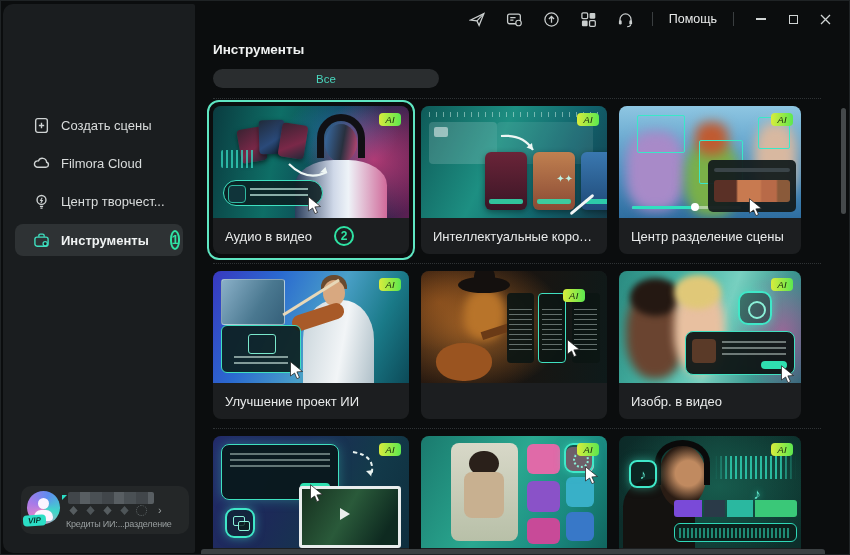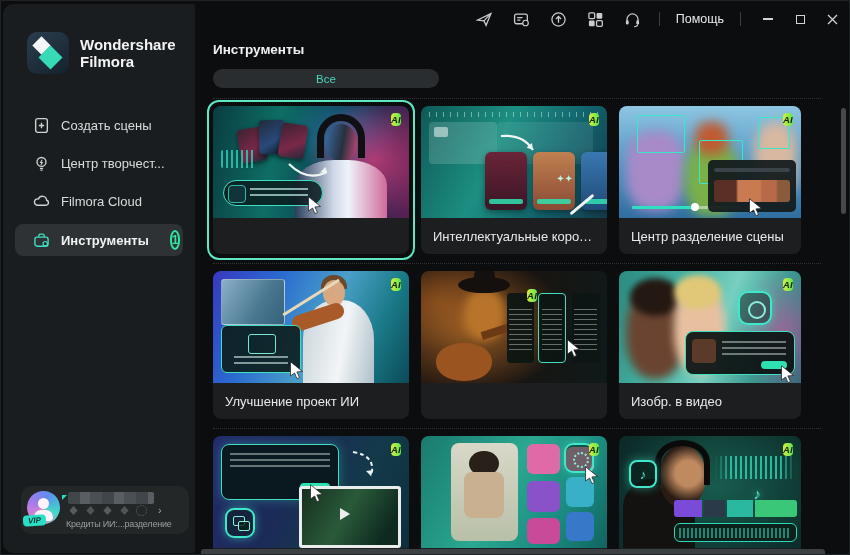"Помощь" .titlebar { padding-right: 4px -> 11px }
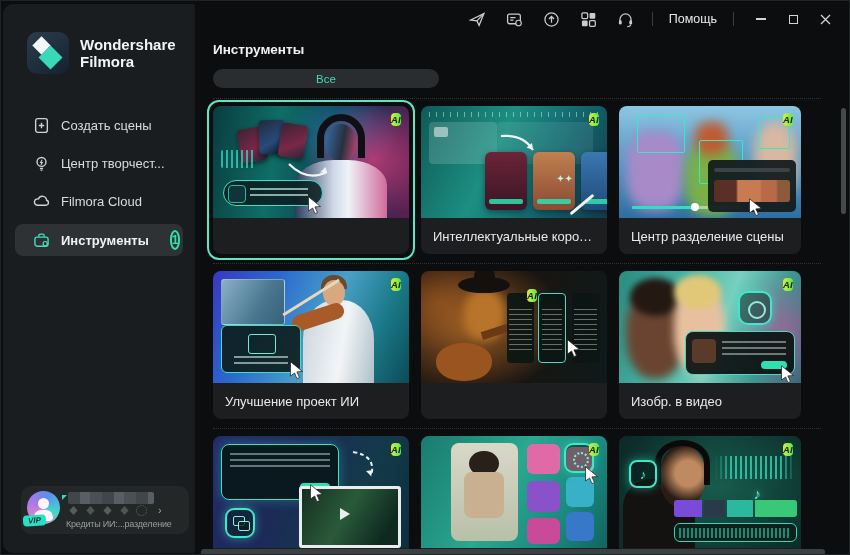"Wondershare" div.brand { html: <div> <div> <span></span> <span></span> </div> <div> <div>Wondershare</div> <div>Filmora</div> </div> </div> -> none }
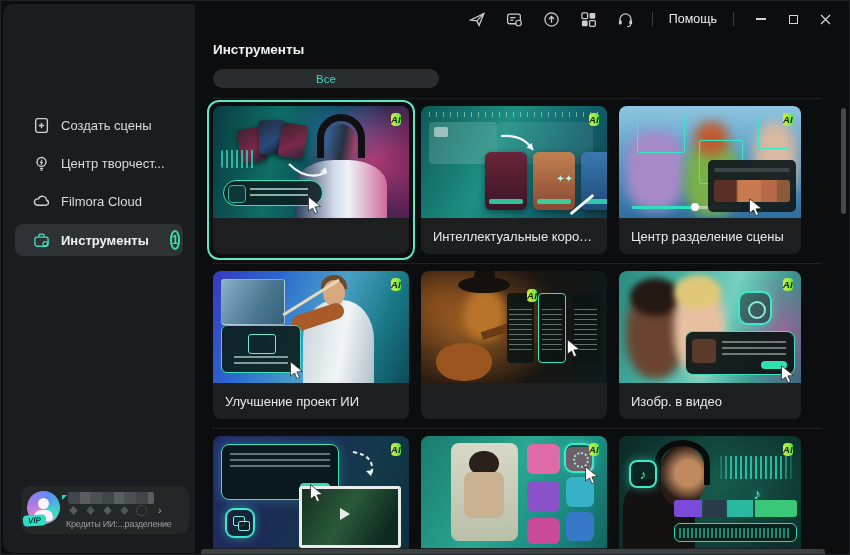"AI" .ai-badge { font-weight: bold -> normal; margin-left: none -> 36px; padding: 1px 0 -> 1px 6px }
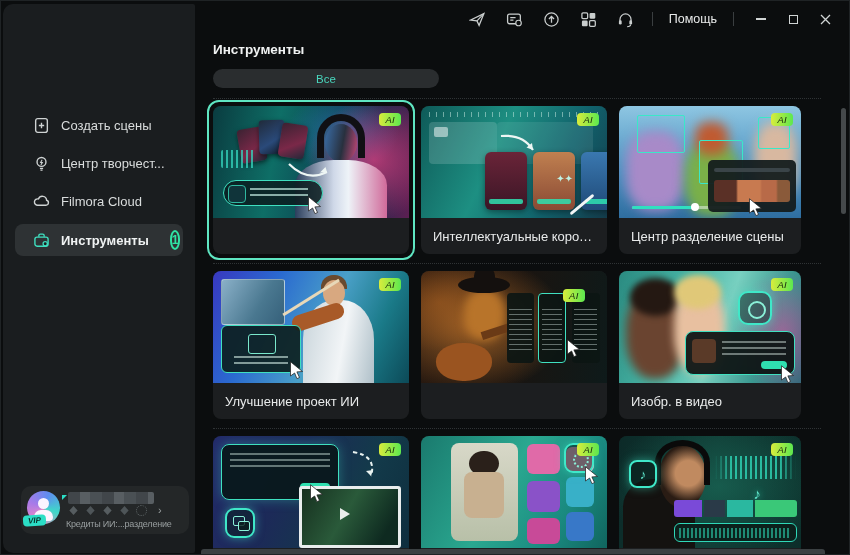"Центр творчест..." div.nav-item { order: before "Filmora Cloud" -> after "Filmora Cloud" }
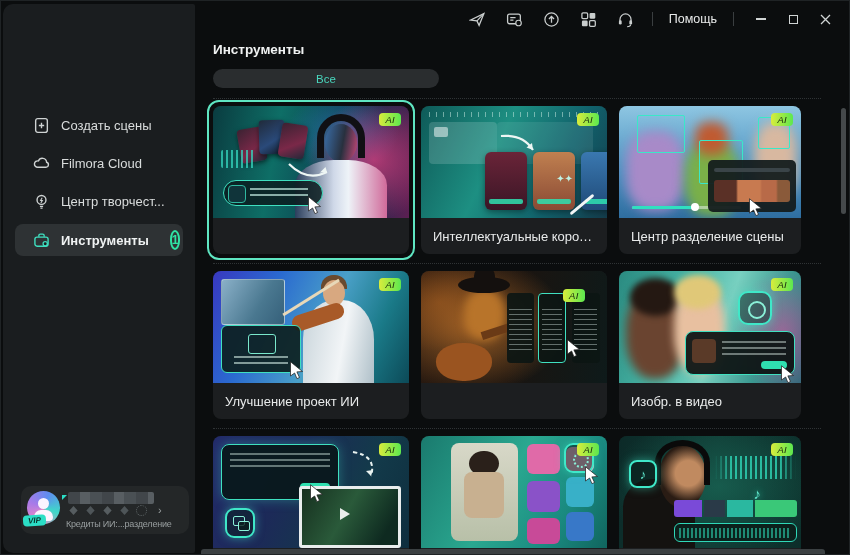"Аудио в видео" div.label-row { html: none -> <div> <span>Аудио в видео</span> <span>2</span> </div> }
